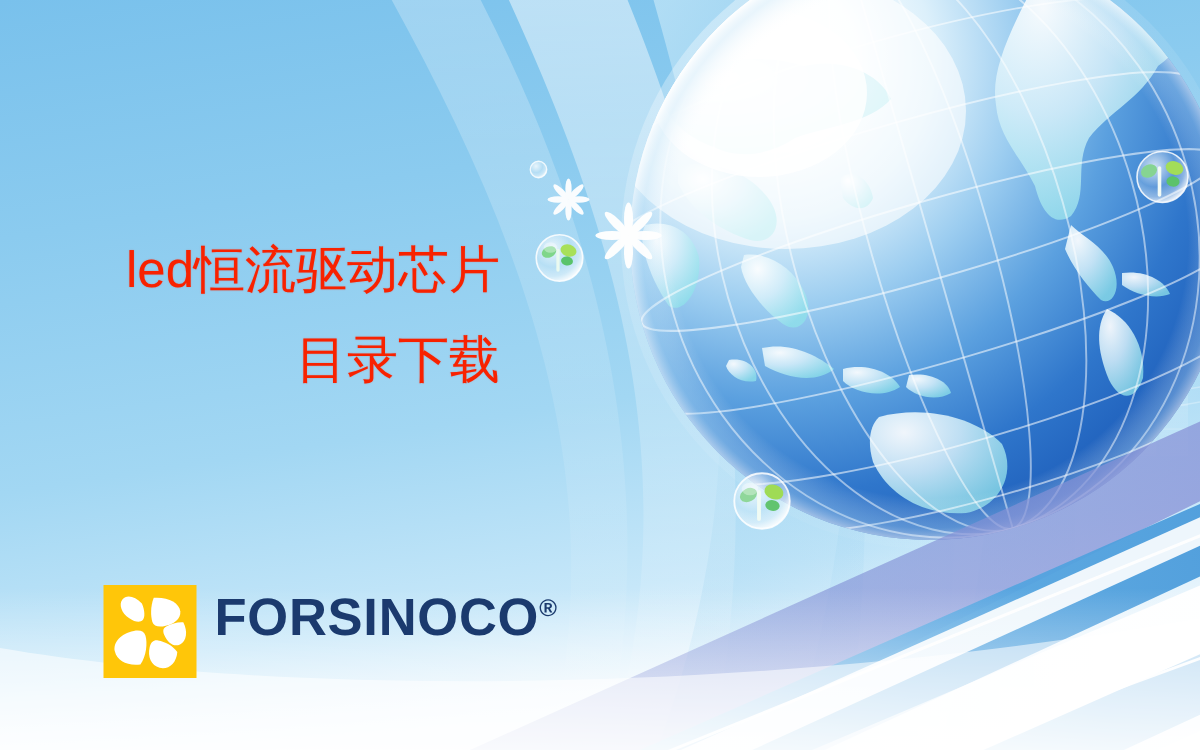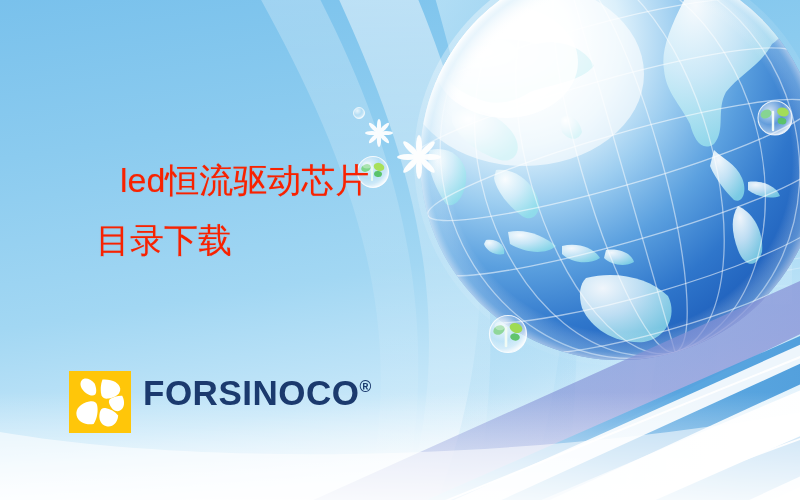"led恒流驱动芯片" #headline .hl-line1 { margin-left: 36px -> none }
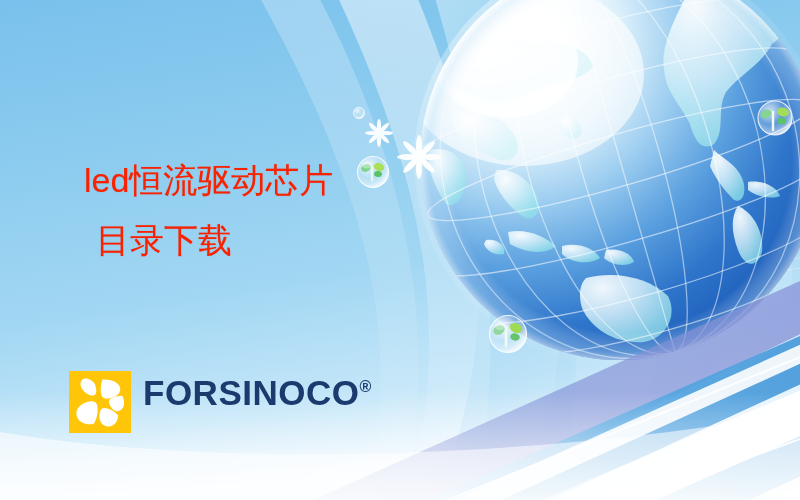"目录下载" #headline .hl-line2 { text-align: none -> right }
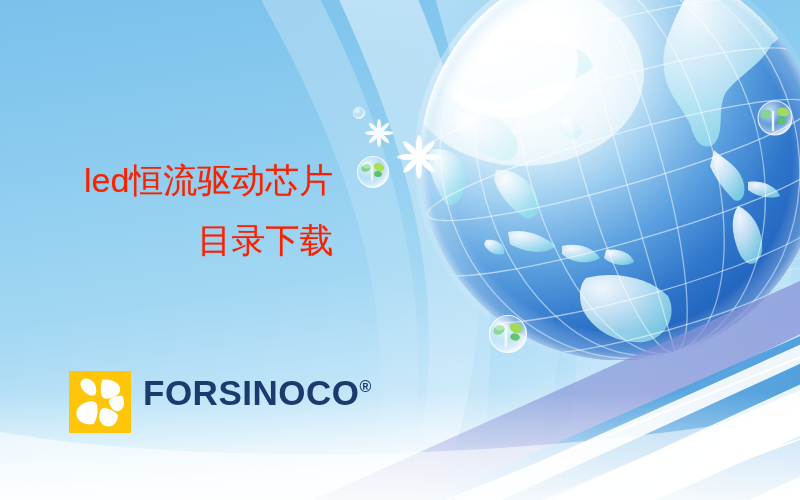"FORSINOCO®" #logo { top: 371px -> 390px }
